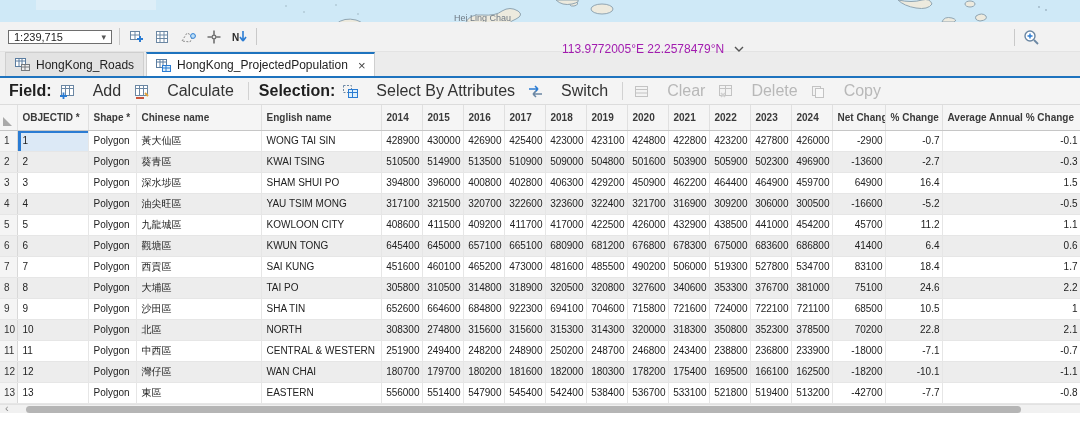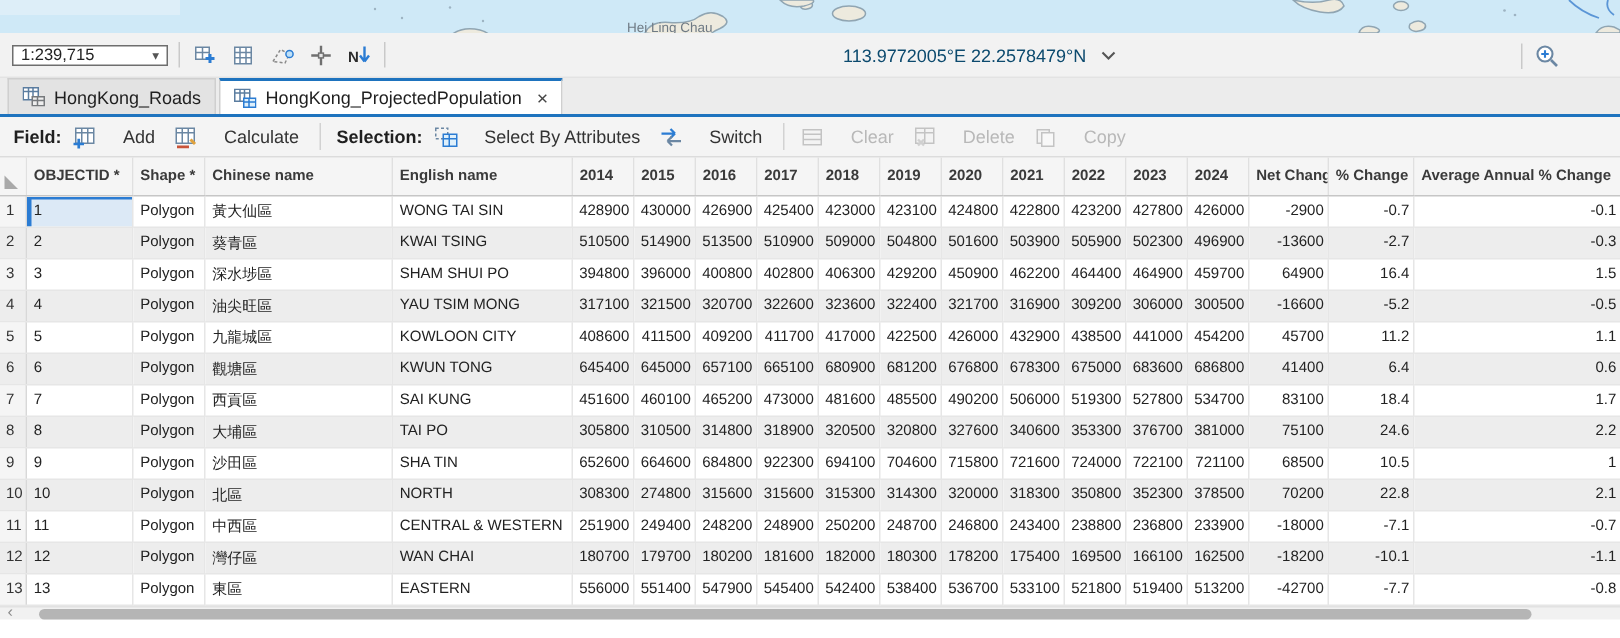"Hei Ling Chau" .map-strip { padding-left: none -> 36px }
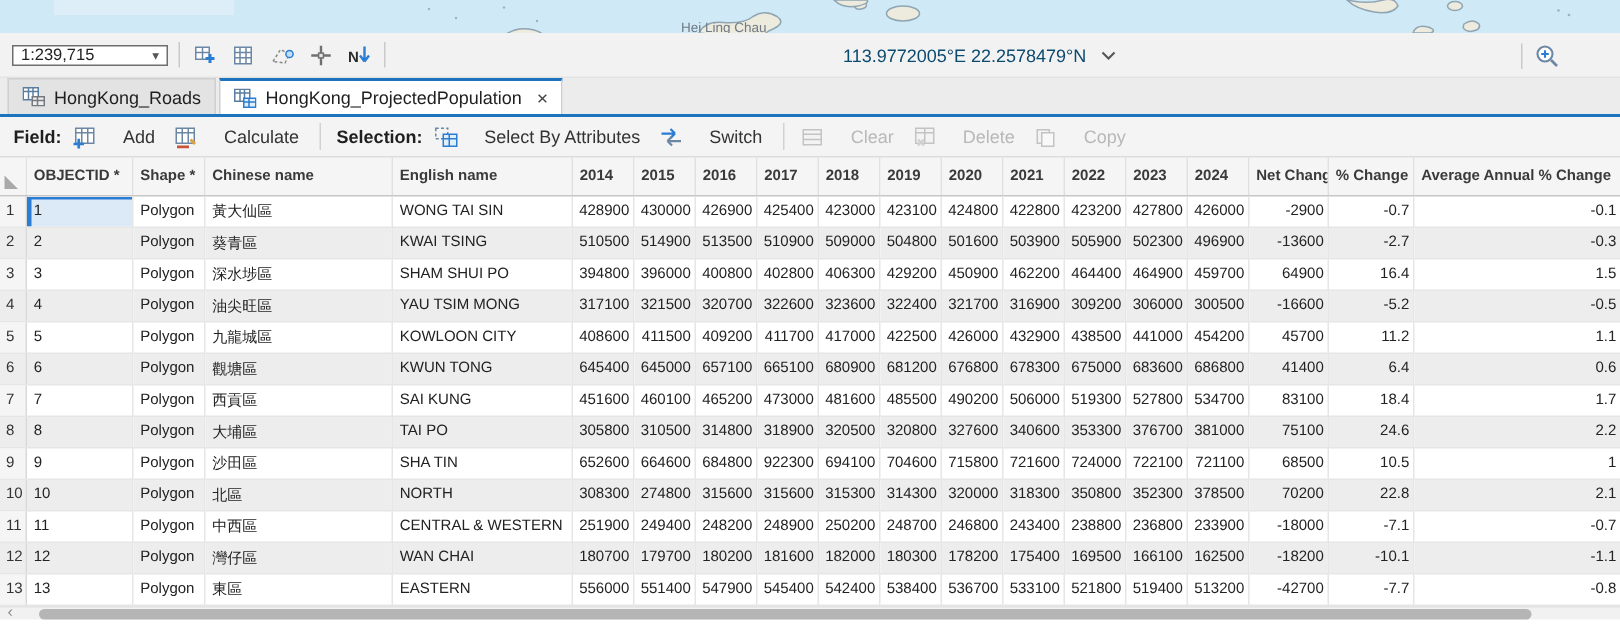"113.9772005°E 22.2578479°N" .coords { color: #0c4a6e -> #a21caf; top: 0 -> 12px }
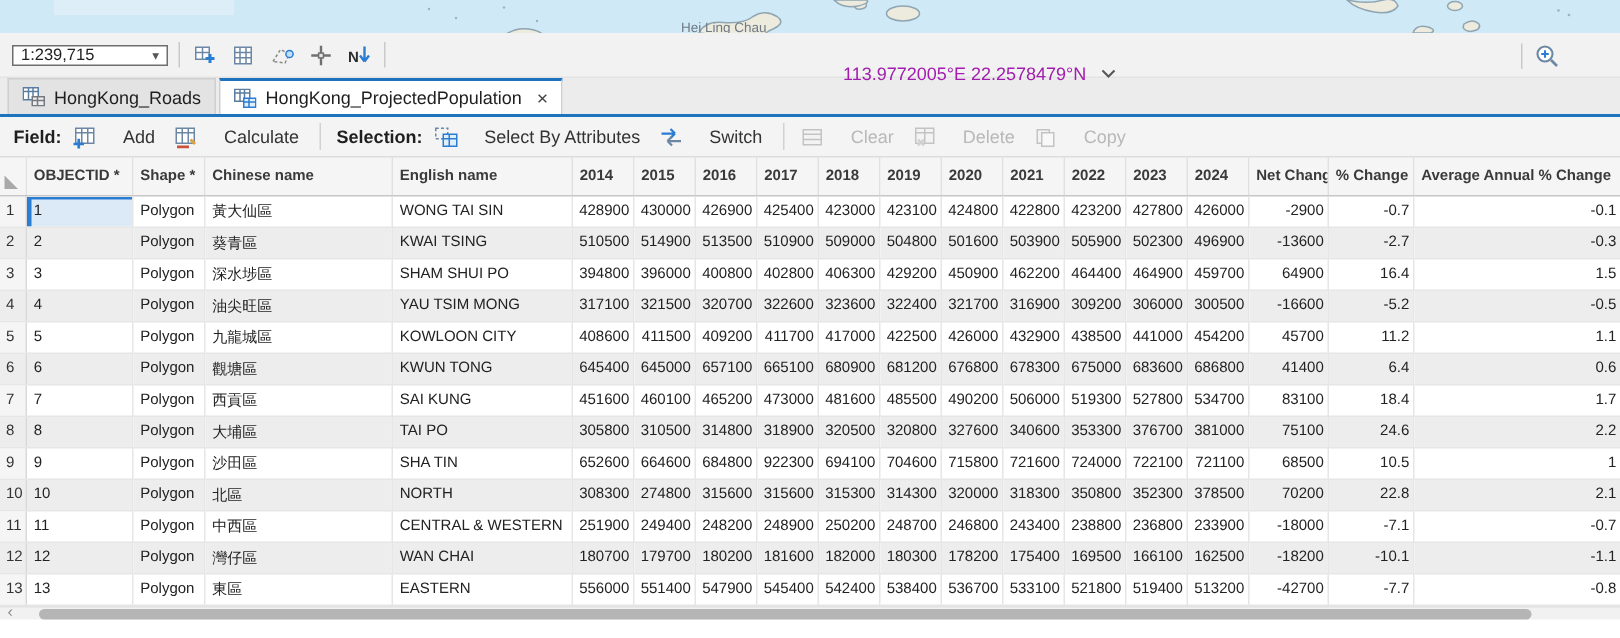"Field:" .toolbar { font-size: 12px -> 16px }
